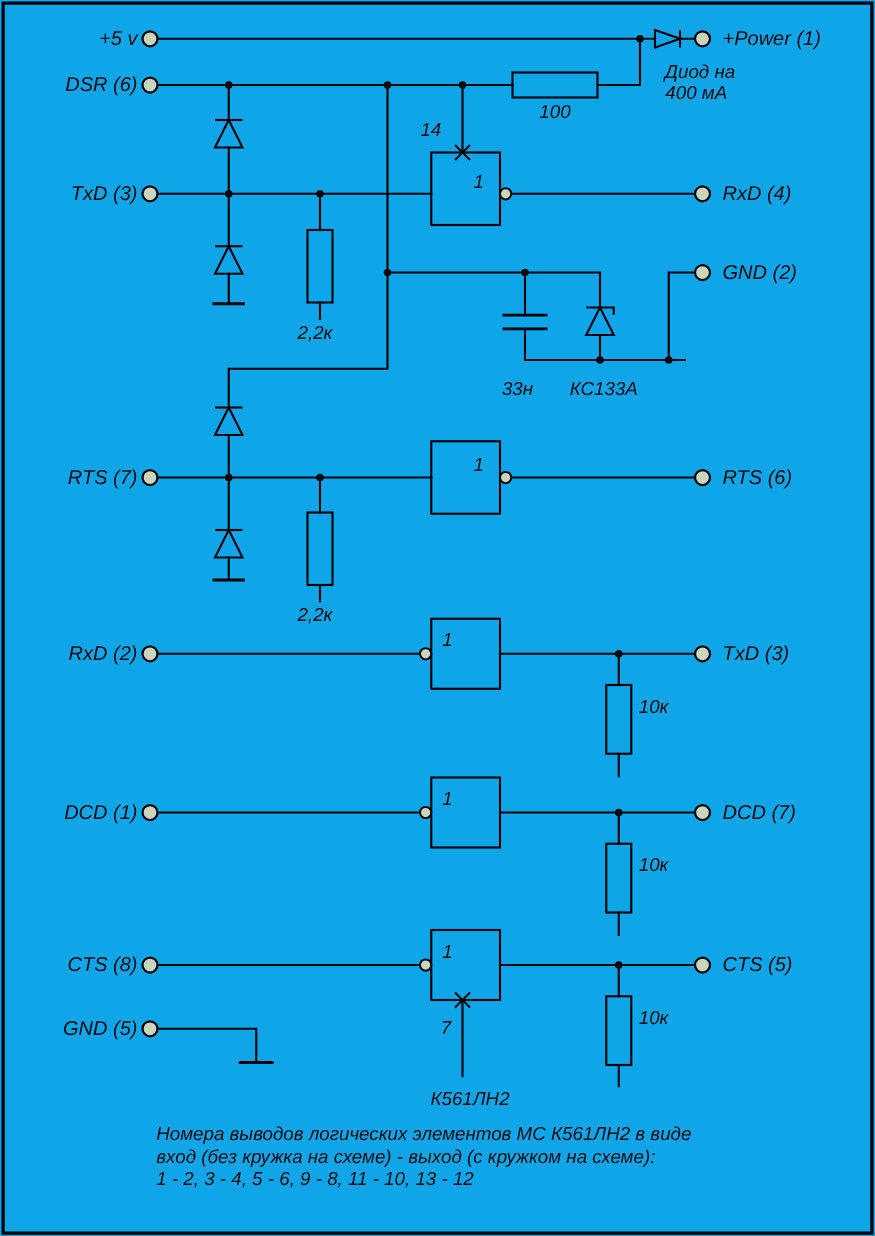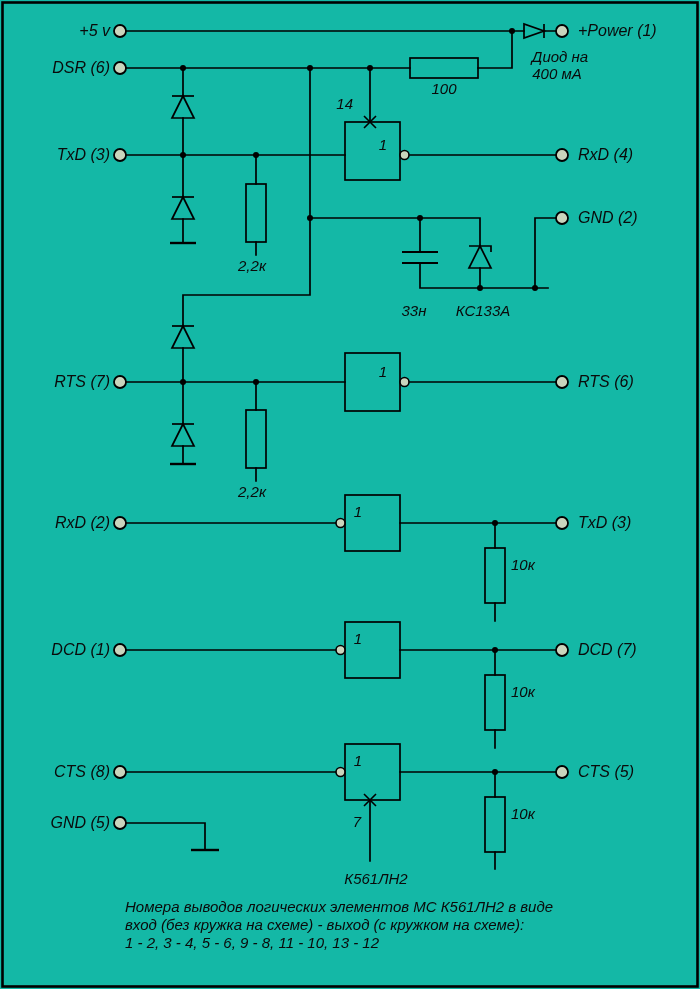"+5 v" .stage { background: #14b8a6 -> #0ea5e9 }
